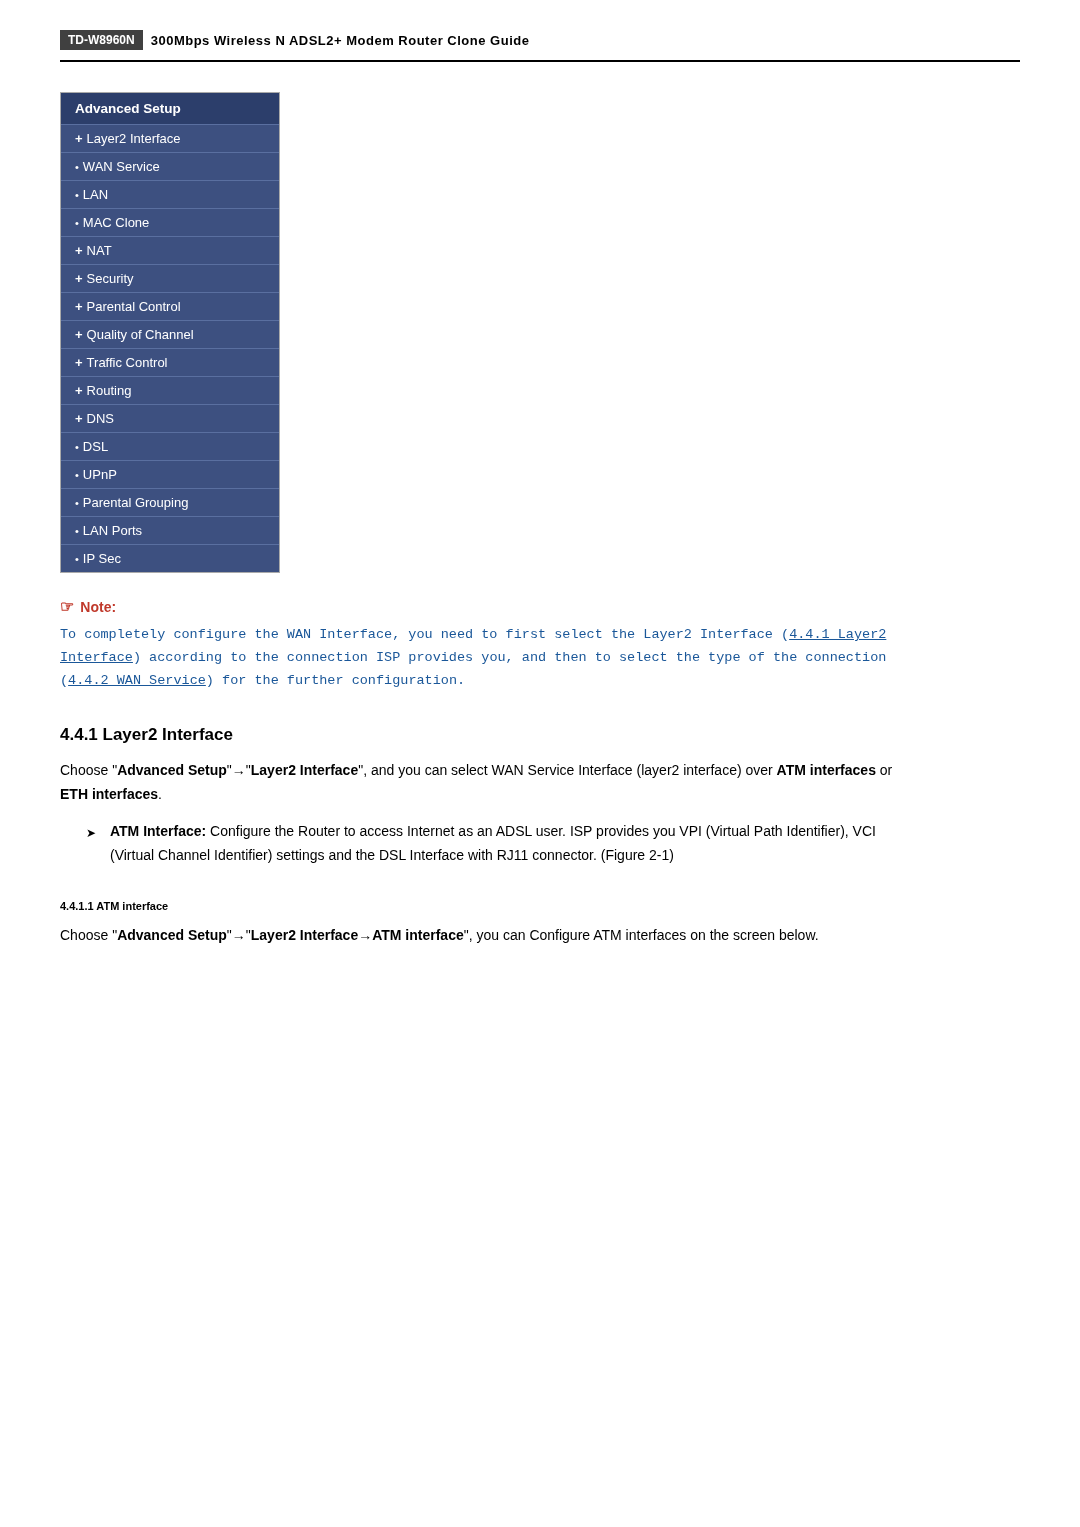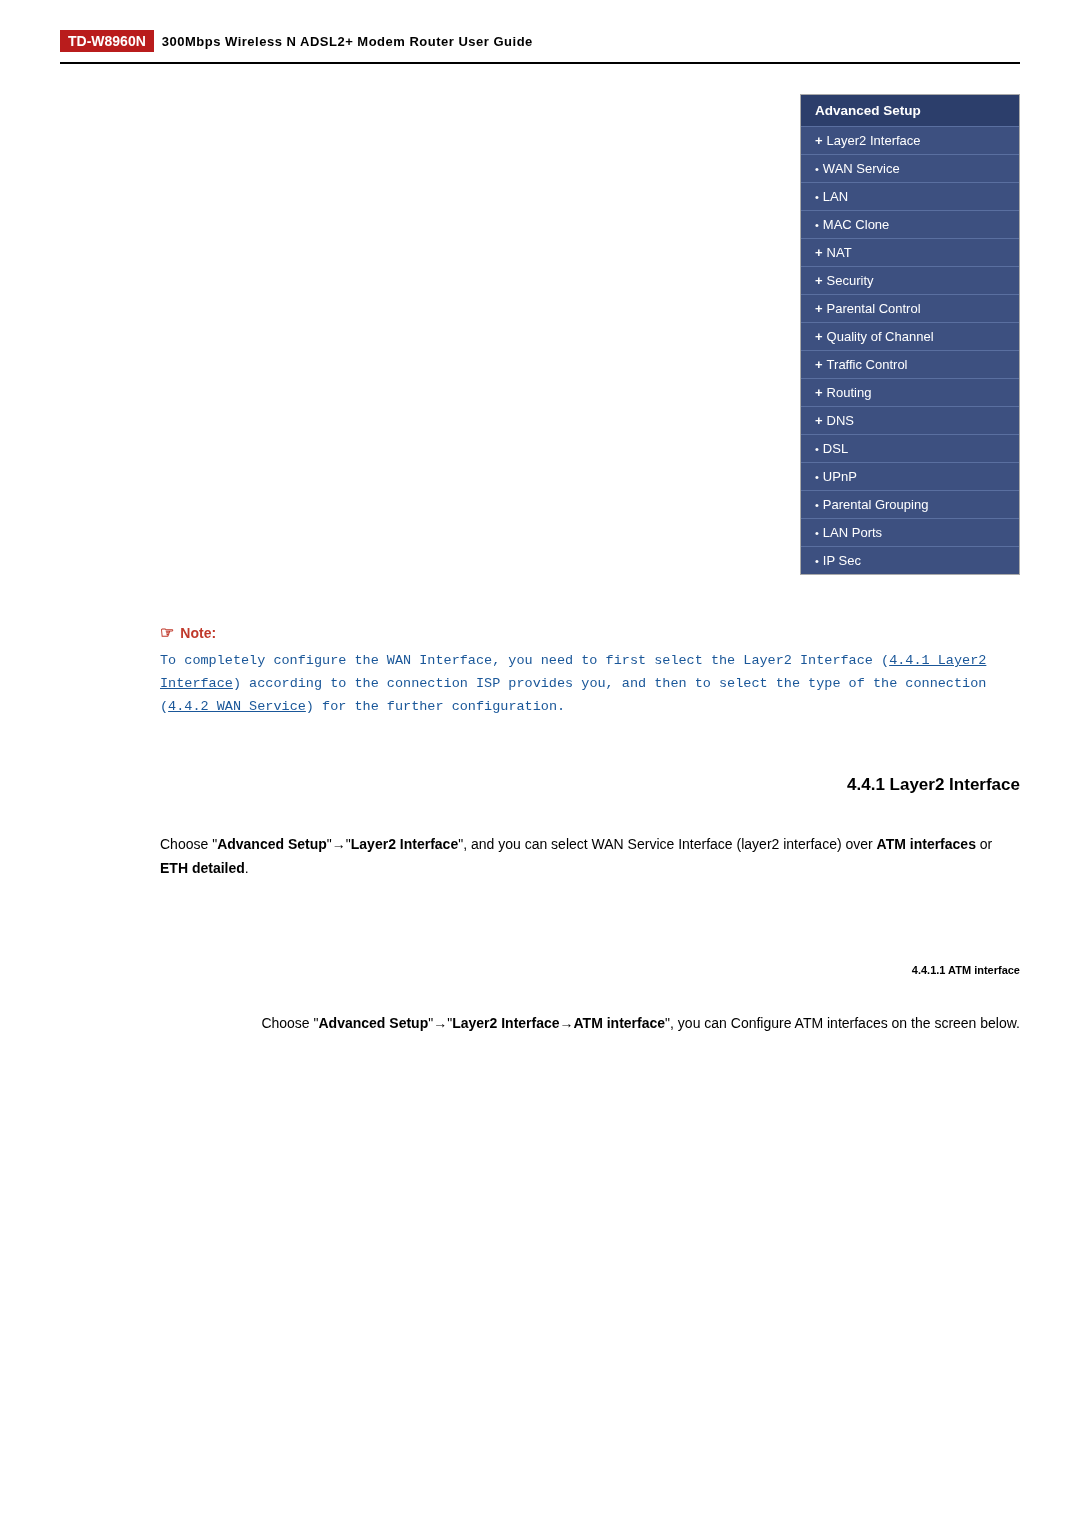"TD-W8960N" .header-model { background: #b91c1c -> #404040; font-size: 14px -> 12px }
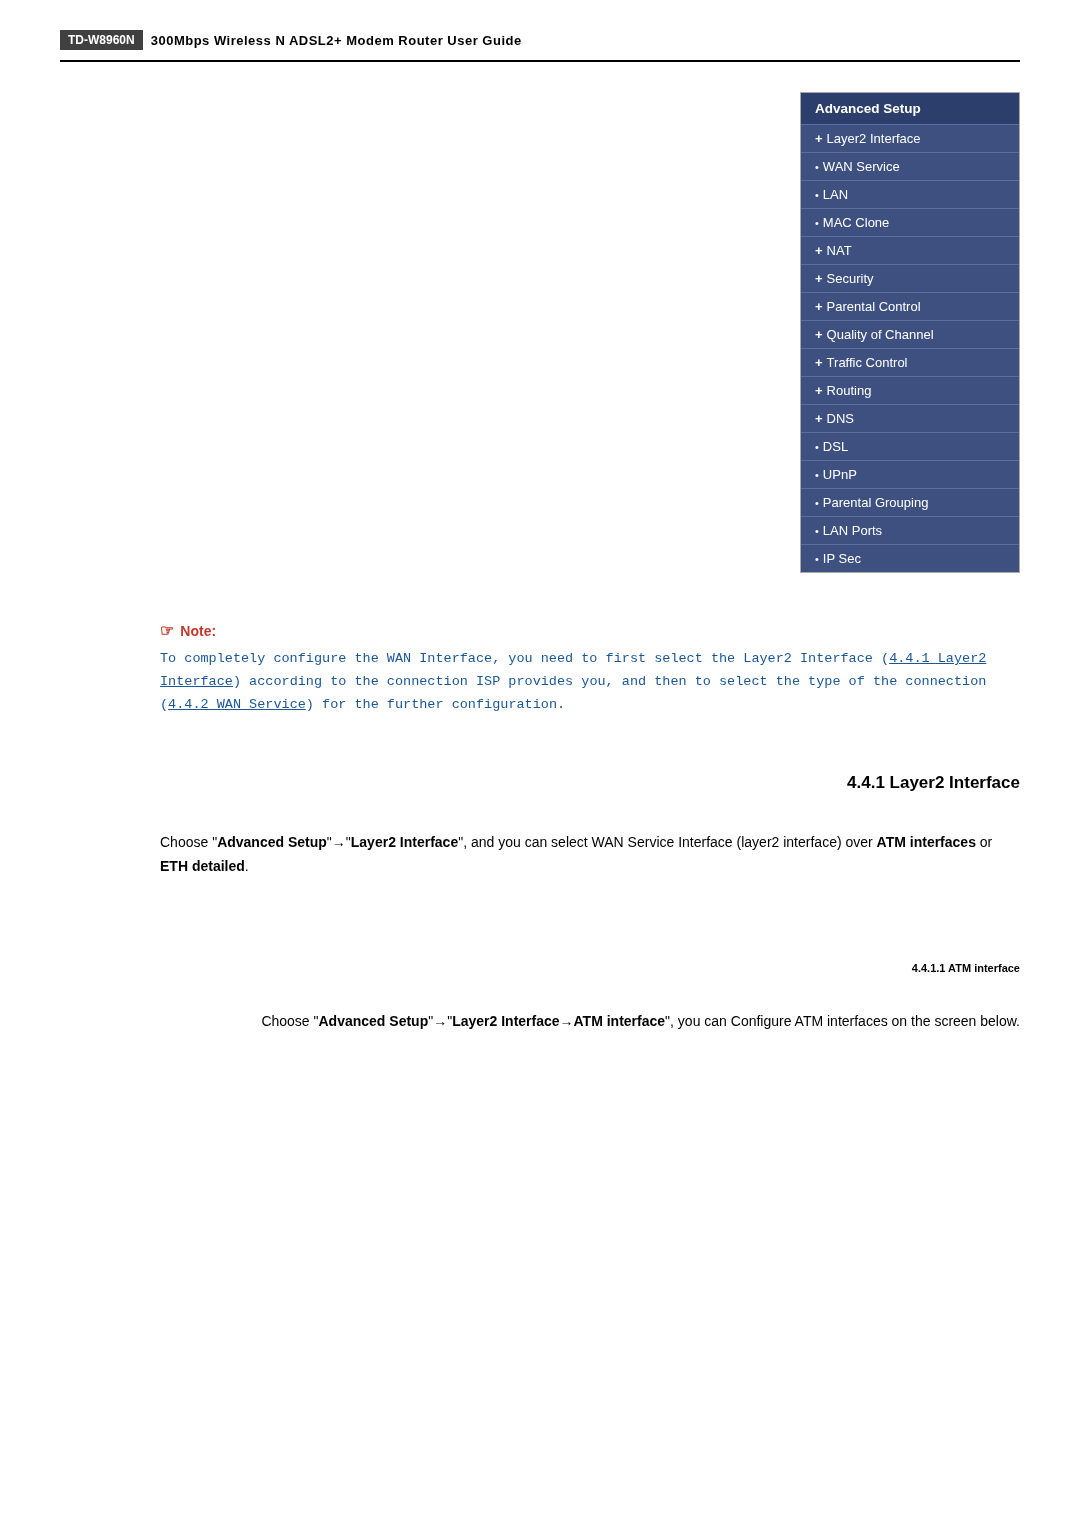"300Mbps Wireless N ADSL2+ Modem" span.header-title { text: User -> Clone }
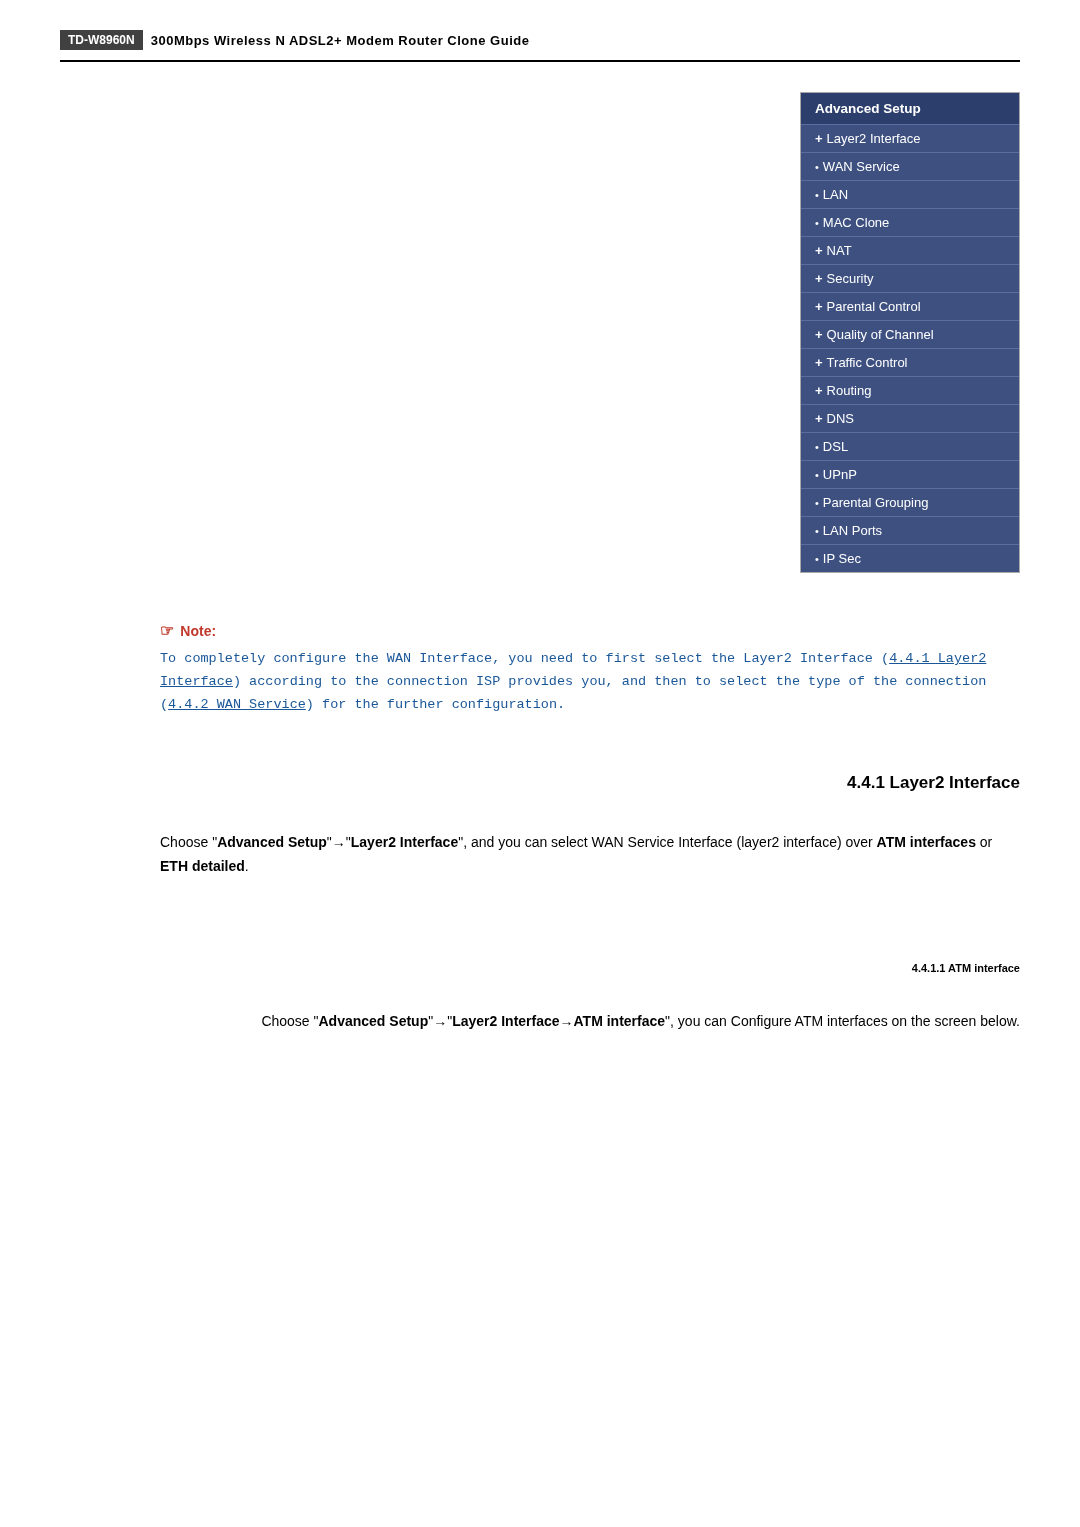"Advanced Setup" .content-area { align-items: flex-end -> flex-start; gap: 24px -> none }
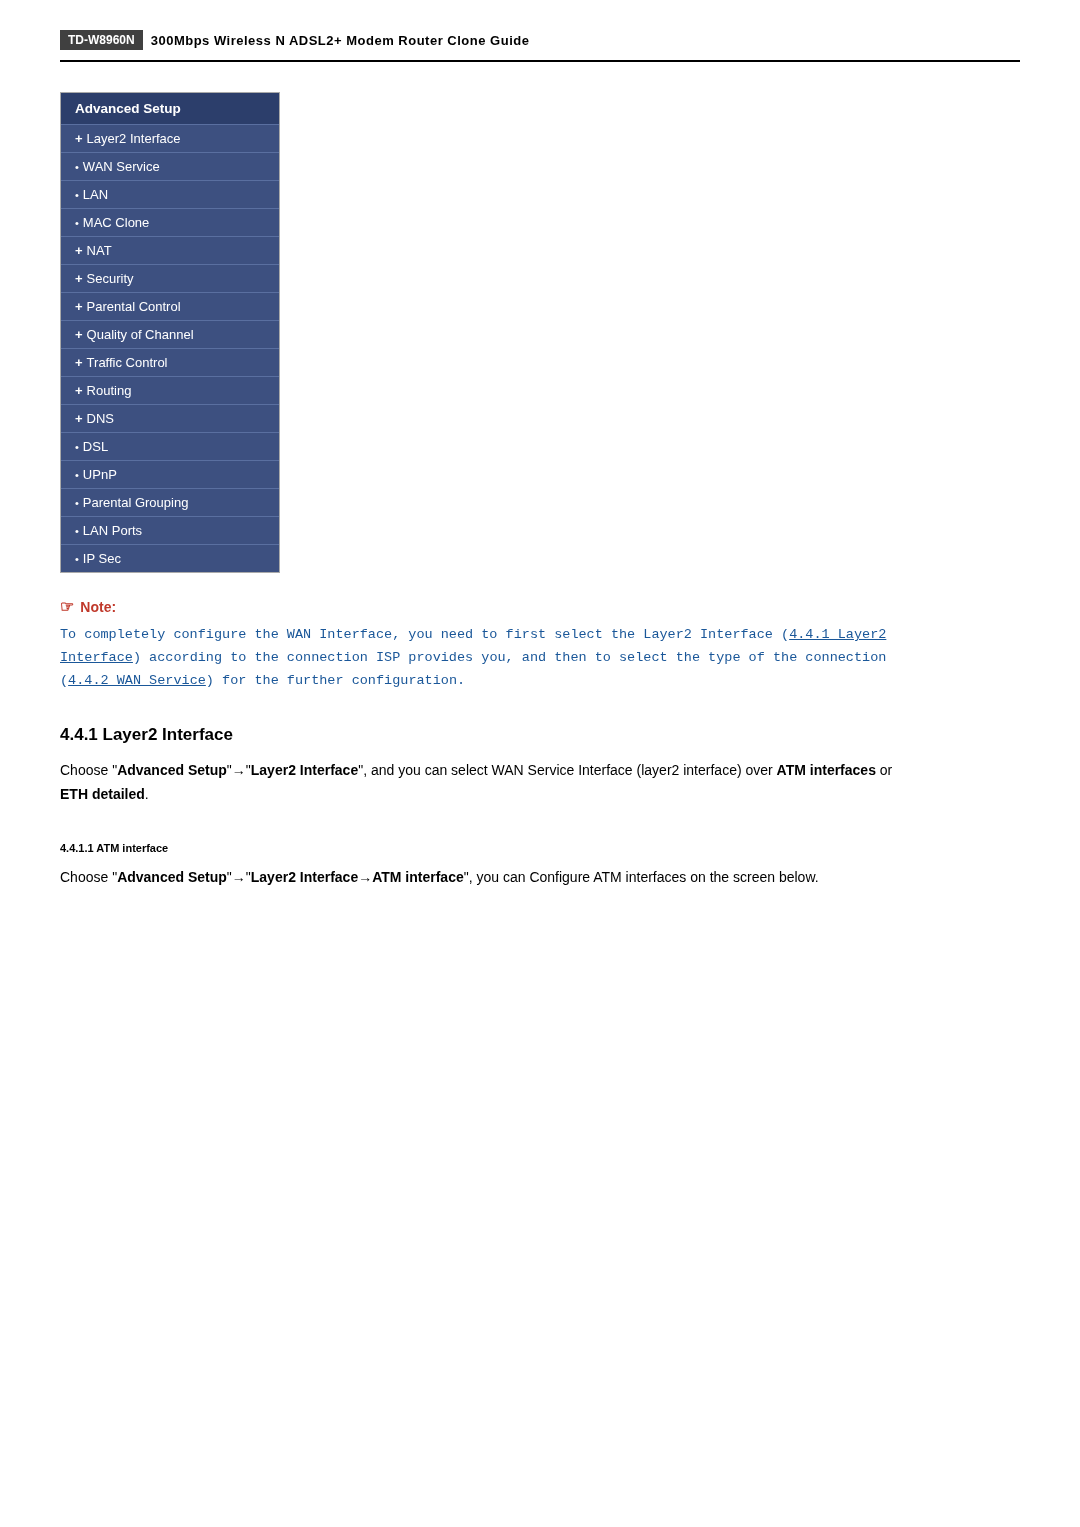"ETH detailed" strong { text: detailed -> interfaces }
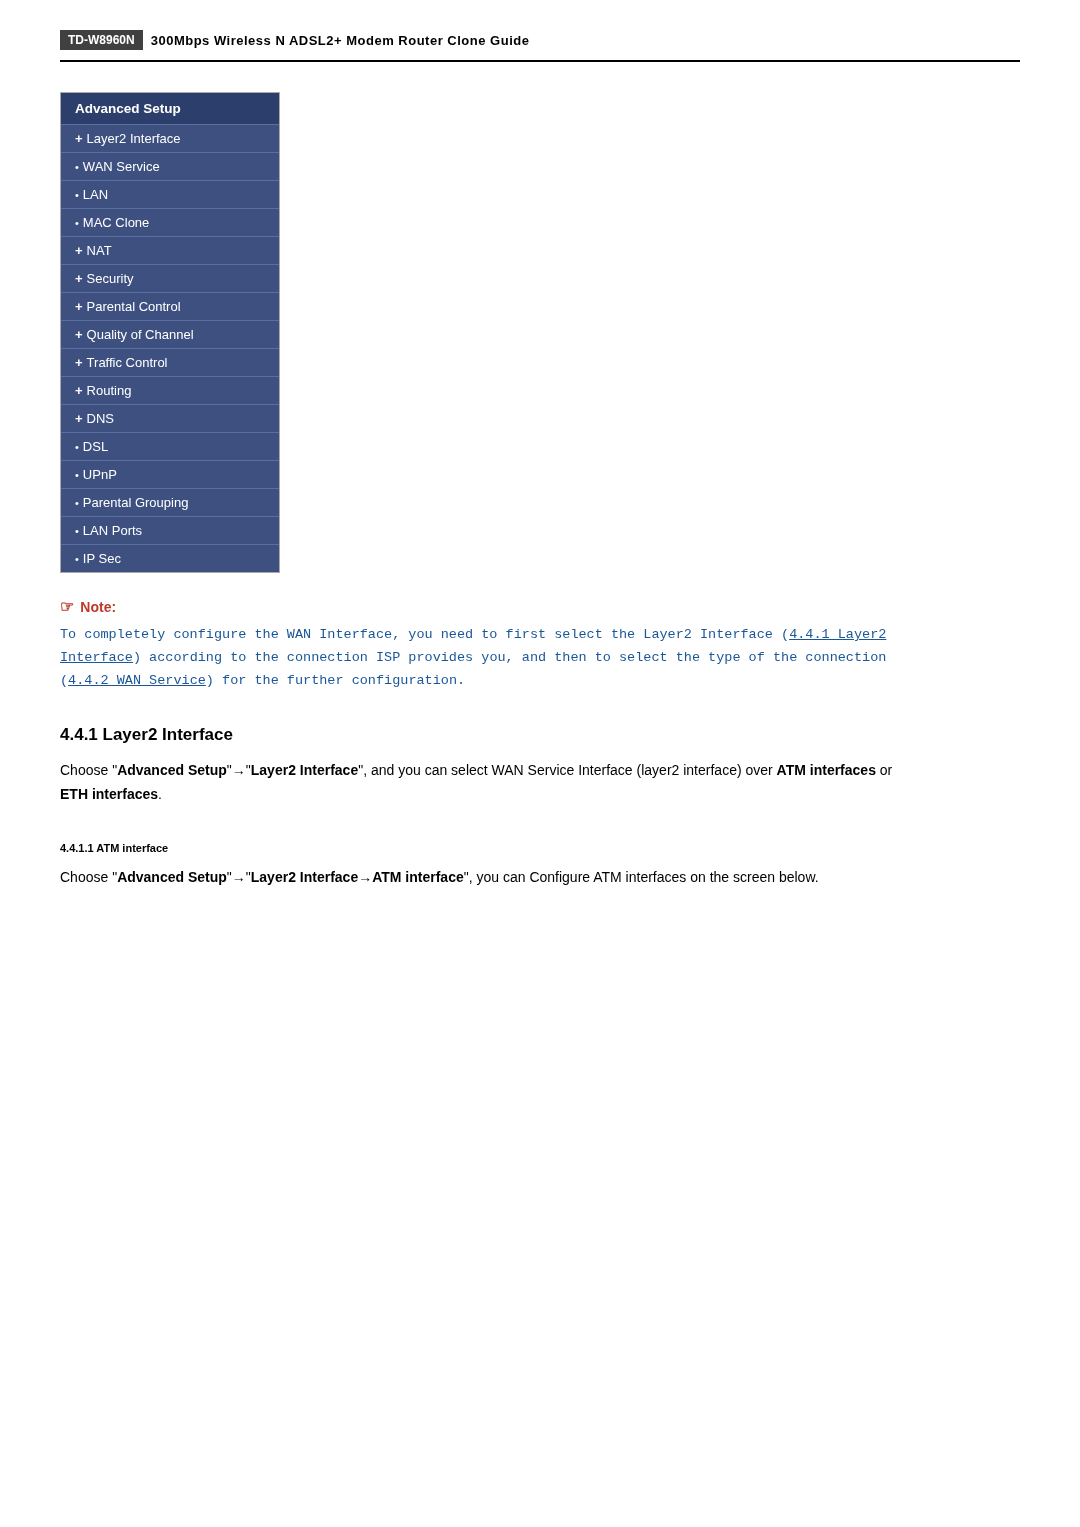"ATM Interface: Configure the Router" li { html: none -> <li> <span>ATM Interface:</span> Configure the Router to access Internet as an ADSL user. ISP provides you VPI (Virtual Path Identifier), VCI (Virtual Channel Identifier) settings and the DSL Interface with RJ11 connector. (Figure 2-1) </li> }
